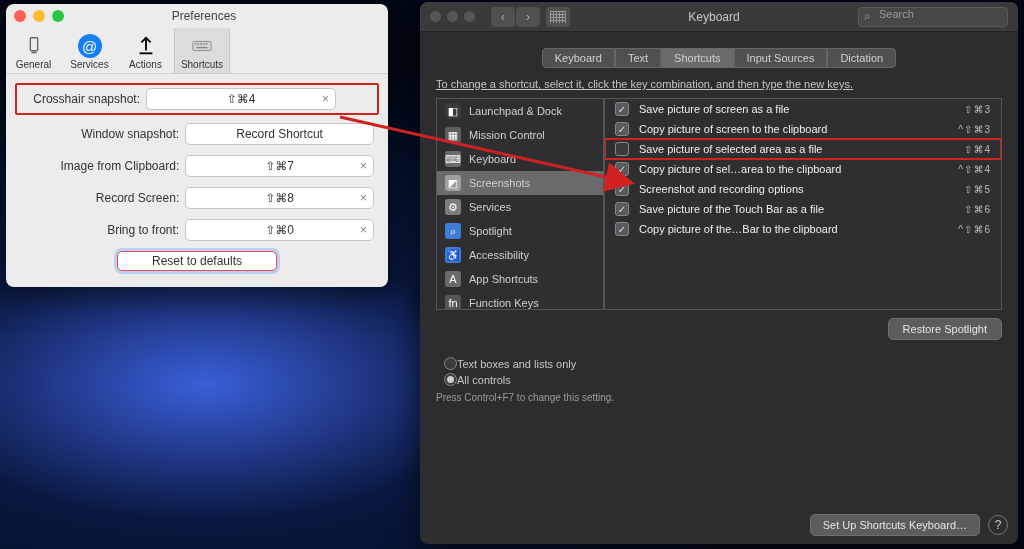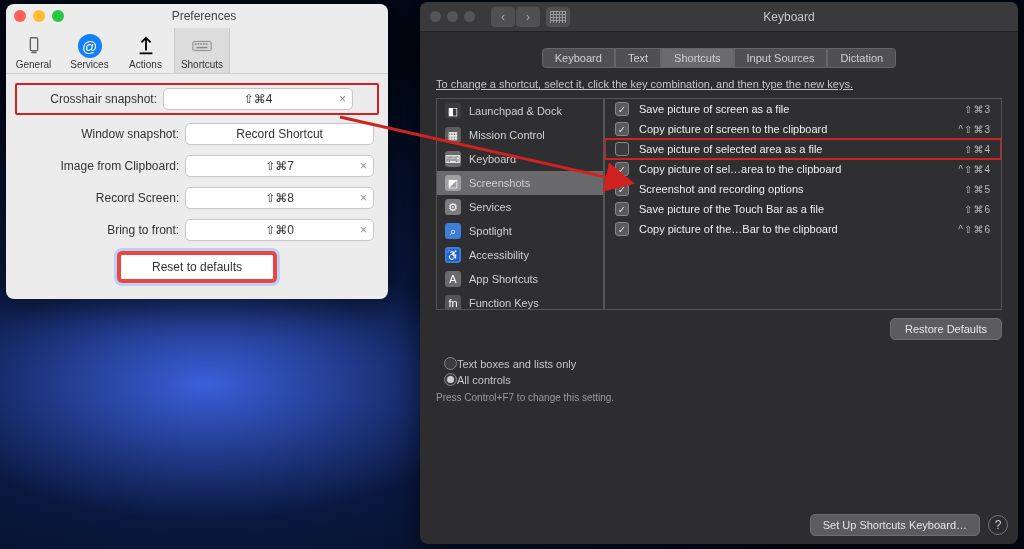"Search" div.dark-search { html: none -> <div><span>Search</span></div> }
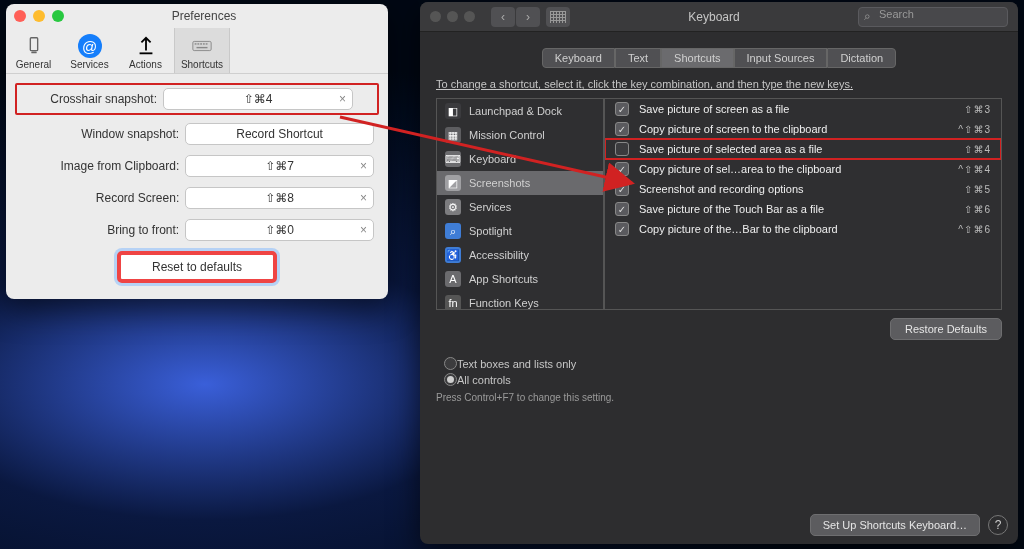"Crosshair snapshot:" .highlight-row { padding: 3px 20px -> 3px 3px }
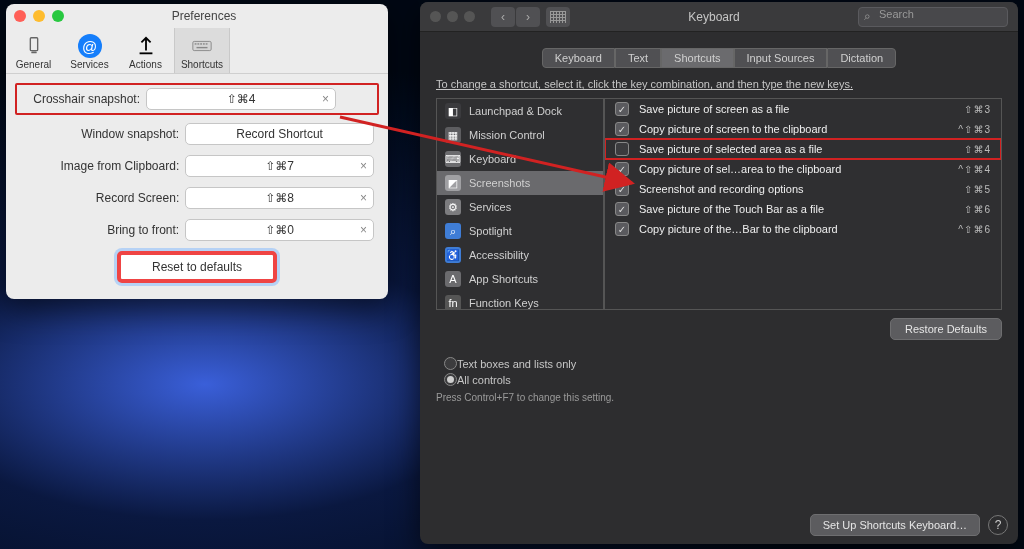"Reset to defaults" .reset-btn { border: 4px solid #ef4444 -> 1px solid #ef4444; height: 32px -> 20px }
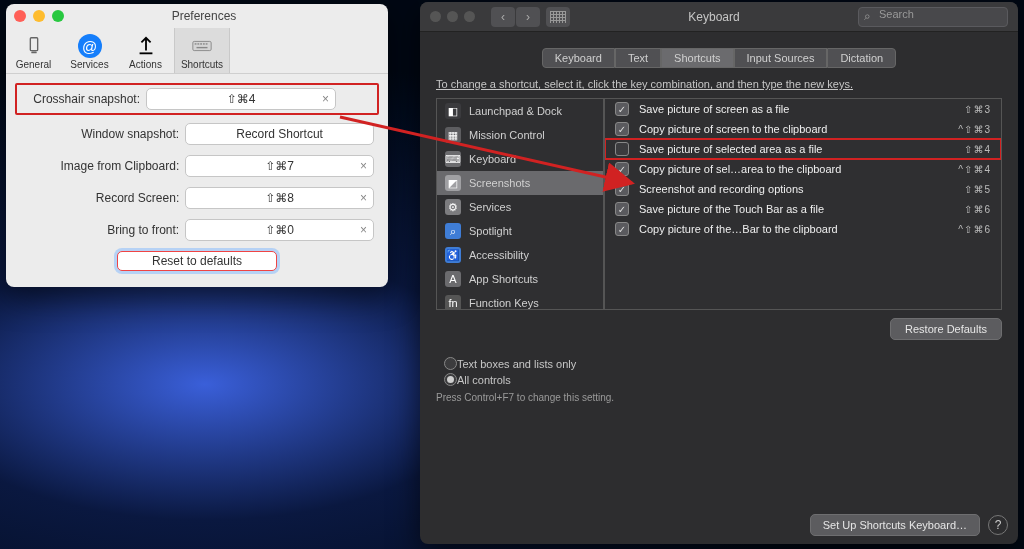"Restore Defaults" button.restore { text: Defaults -> Spotlight }
